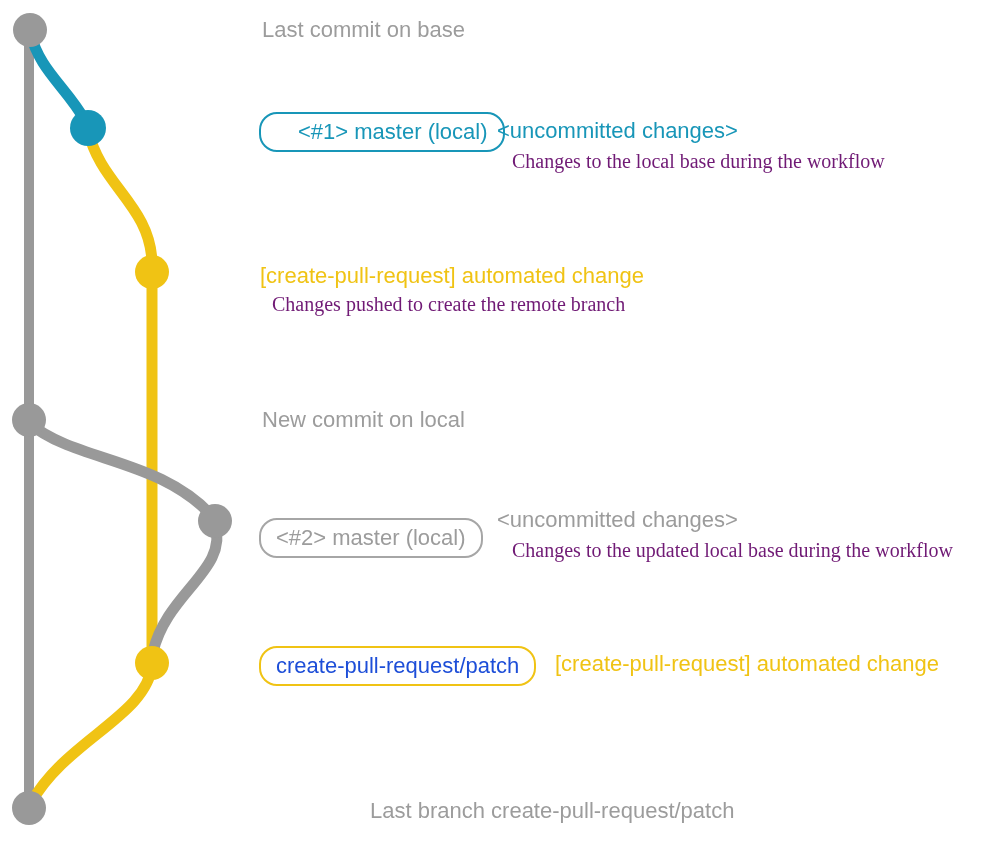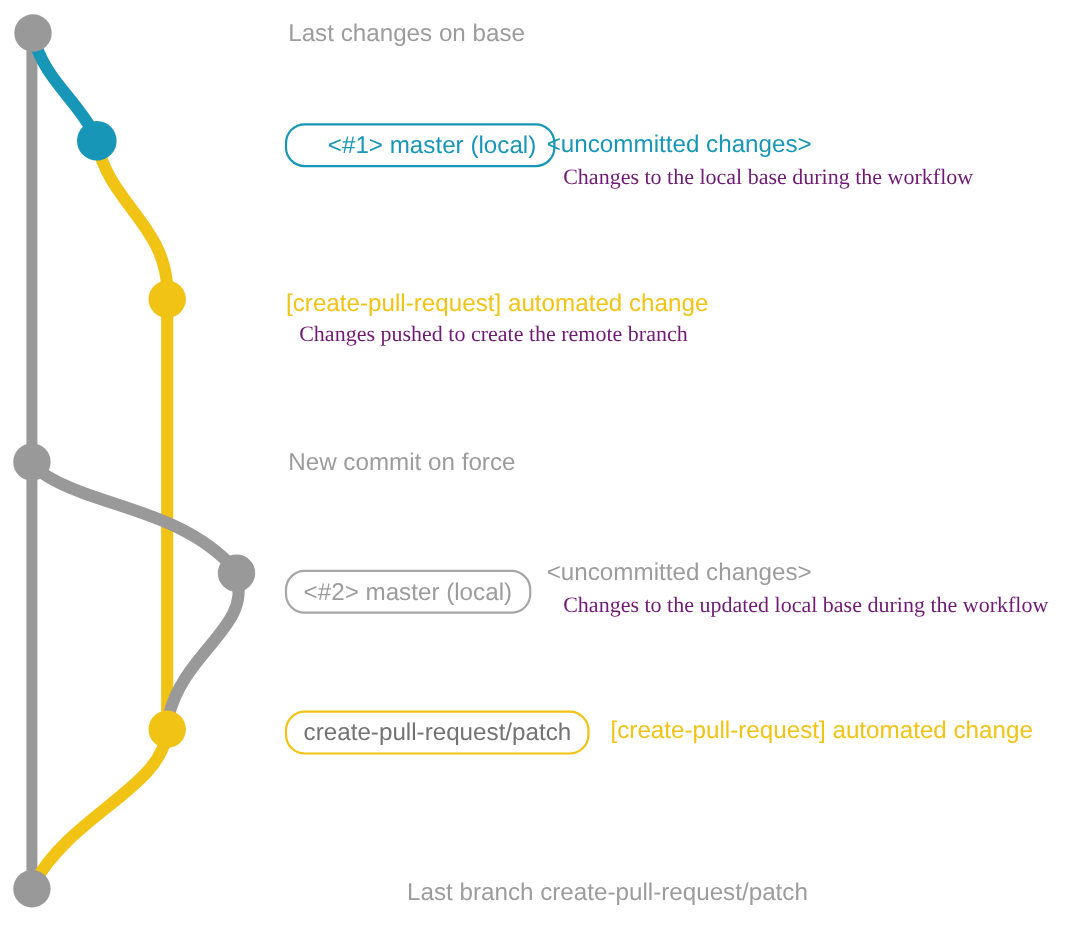"Last changes on base" div.txt { text: changes -> commit }
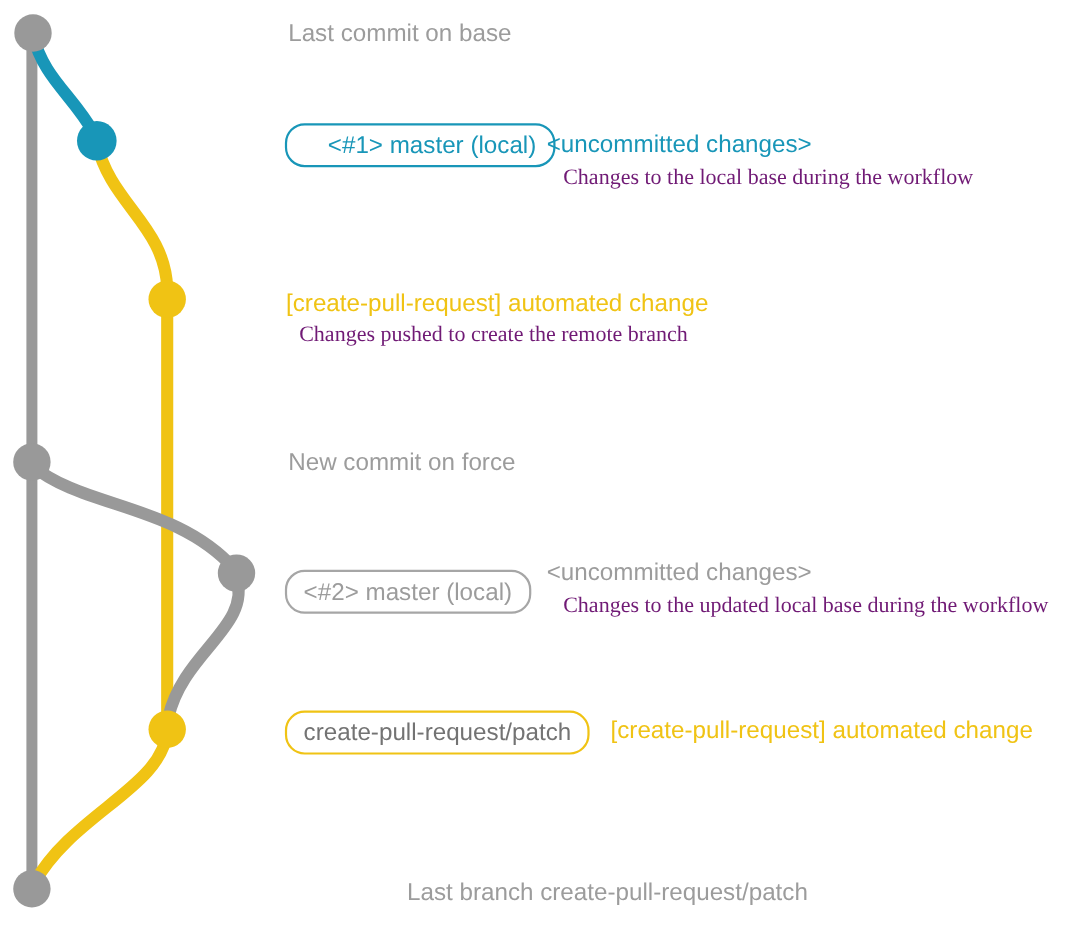"New commit on force" div.txt { text: force -> local }
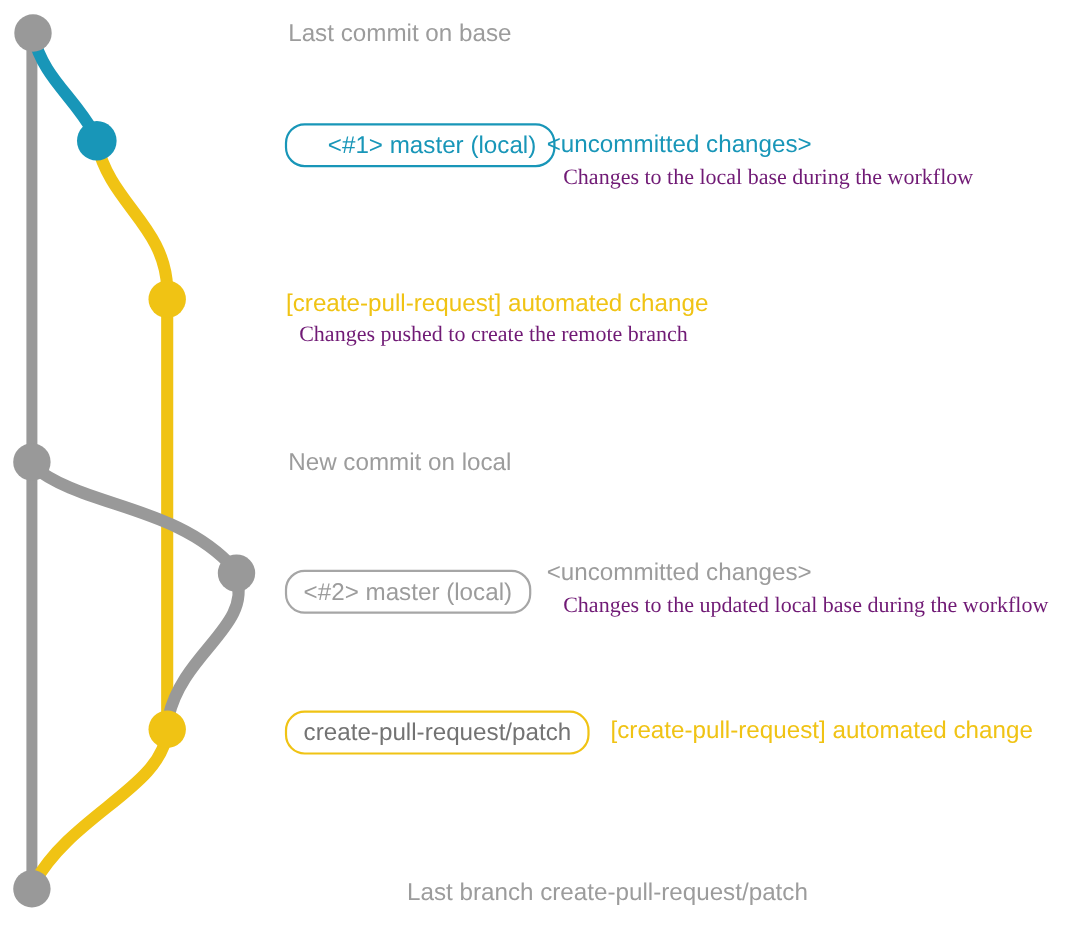"create-pull-request/patch" .badge.b-yellow { color: #737373 -> #1d4ed8 }
